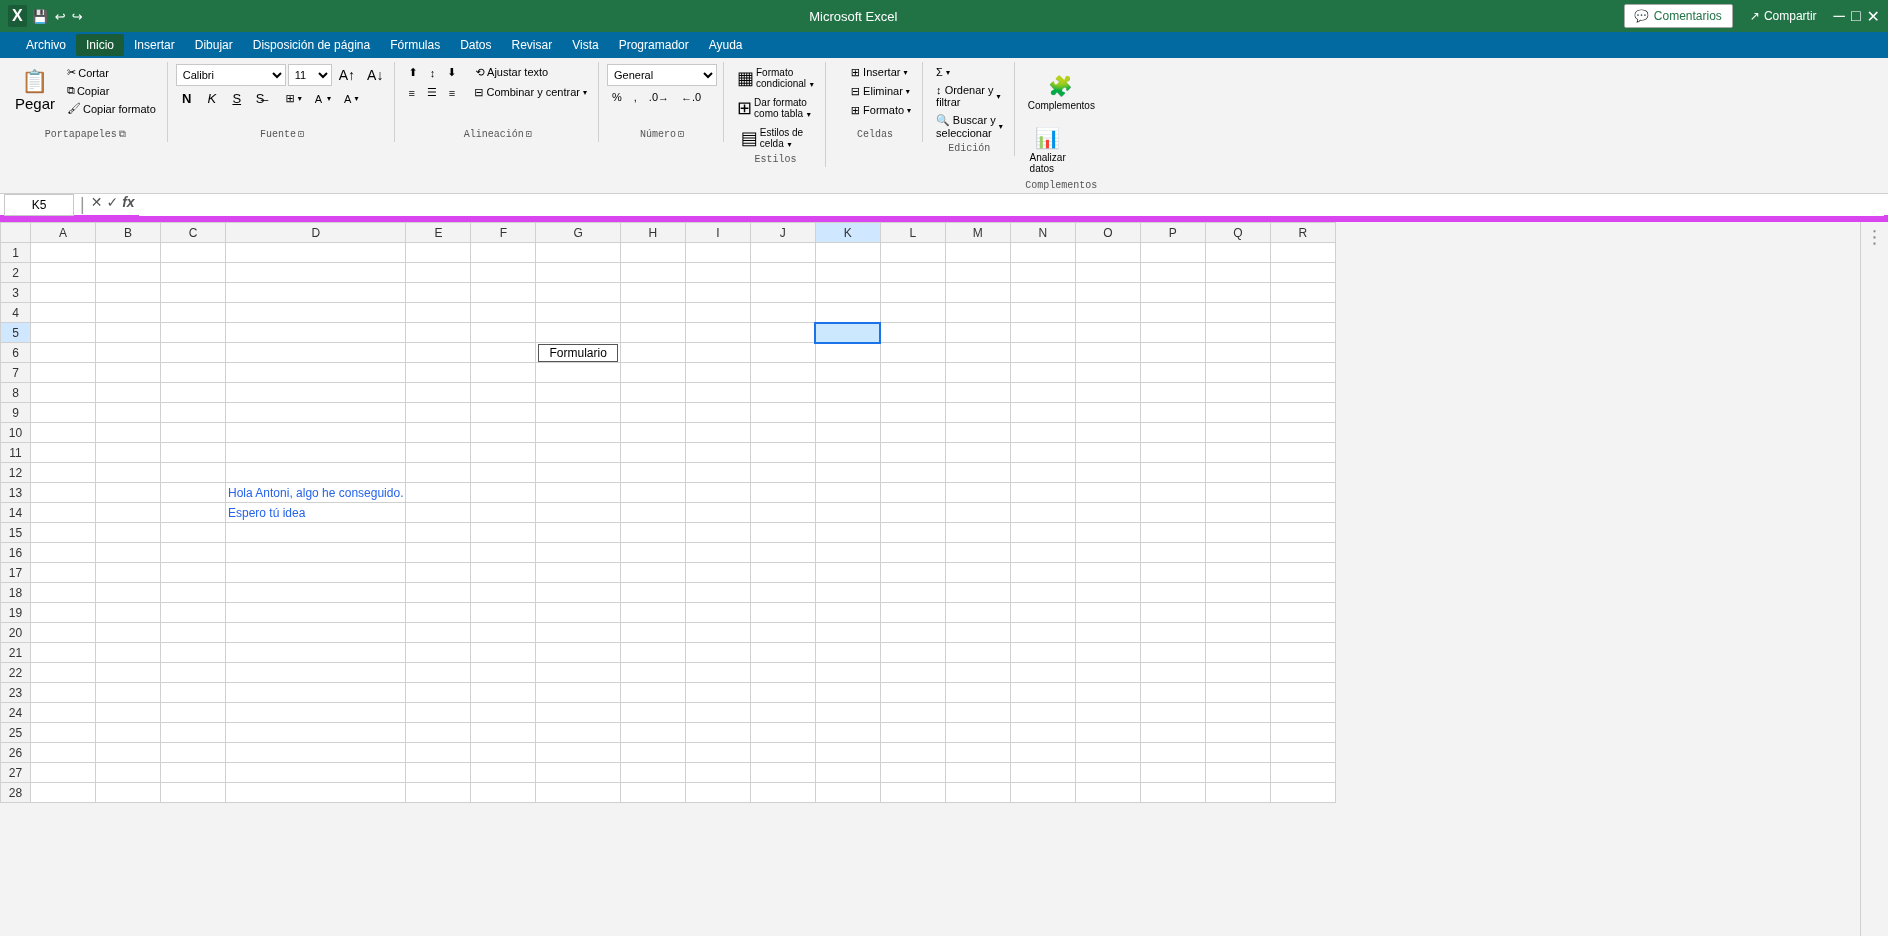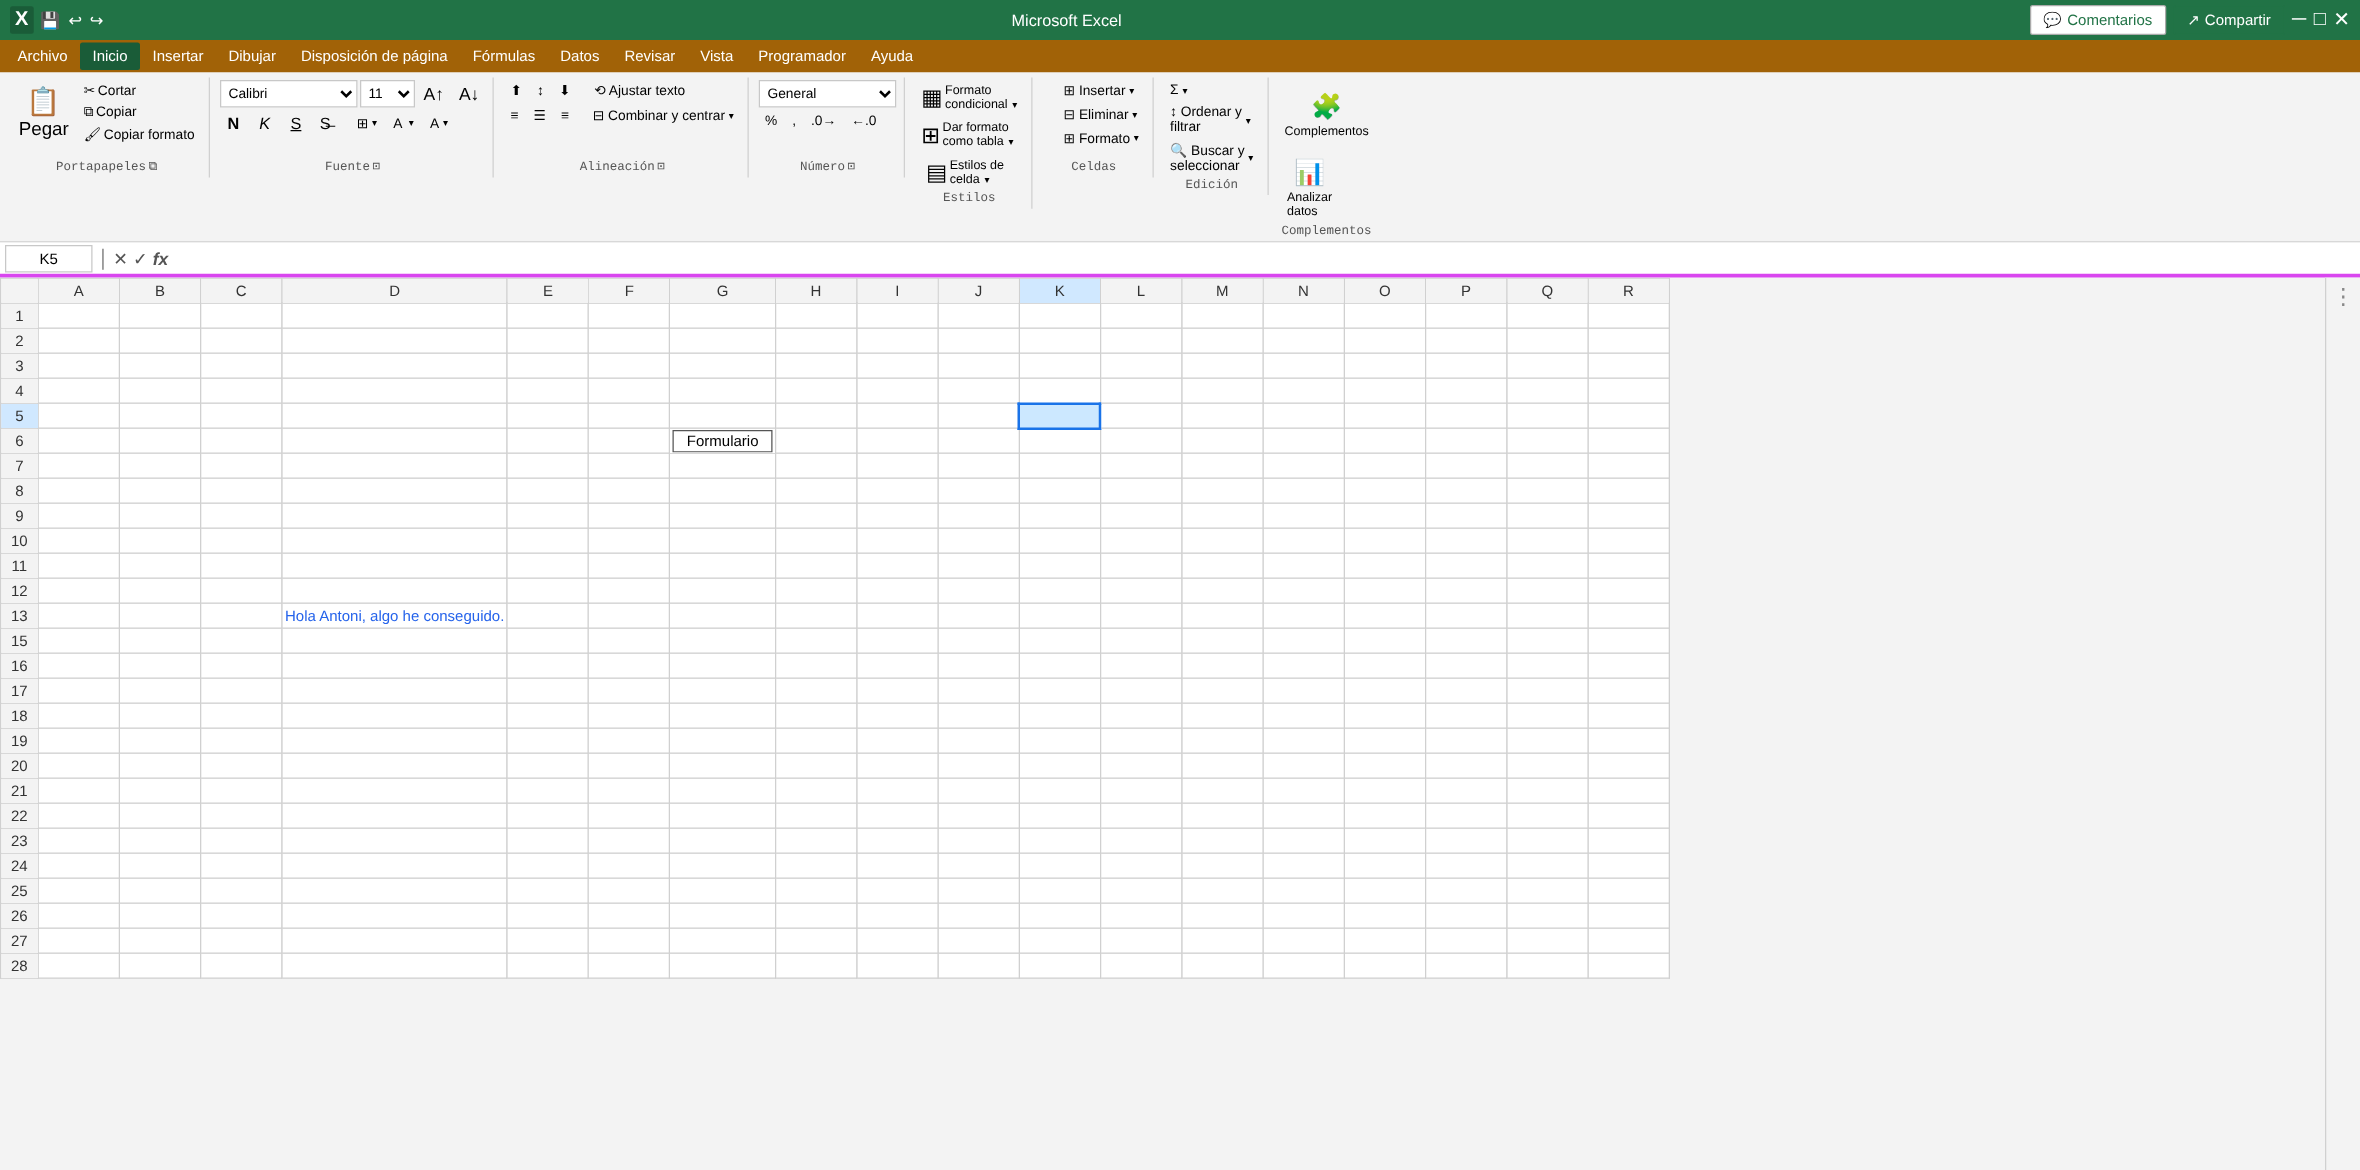"Archivo" .menu-bar { background: #a16207 -> #0369a1; padding: 0 4px -> 0 16px }
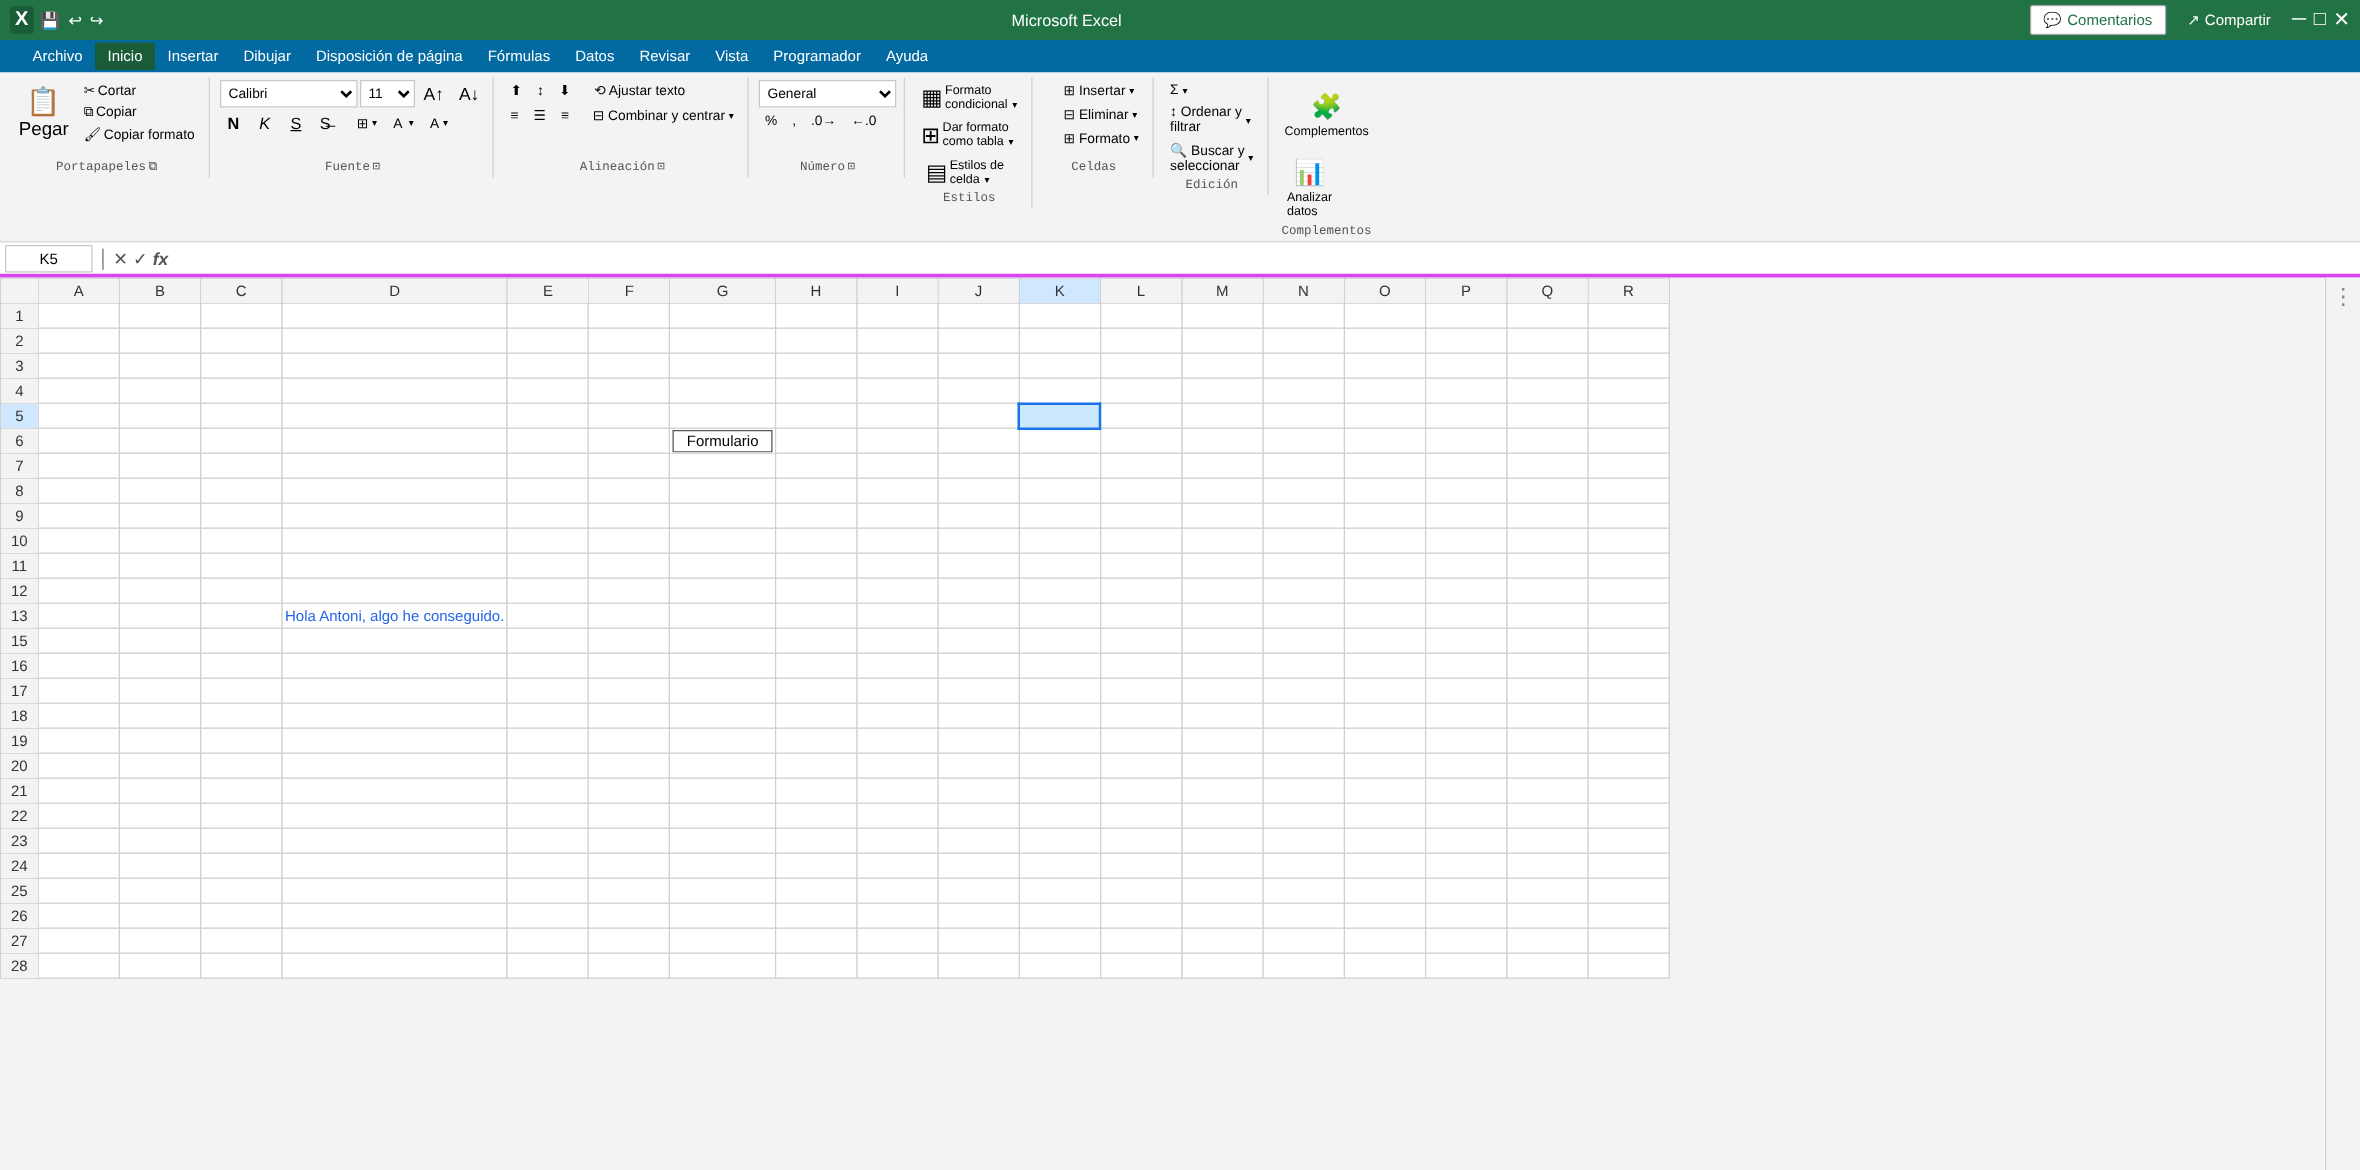"K5" .formula-bar { align-items: center -> flex-start; border-bottom: 3px solid #d946ef -> 7px solid #d946ef }
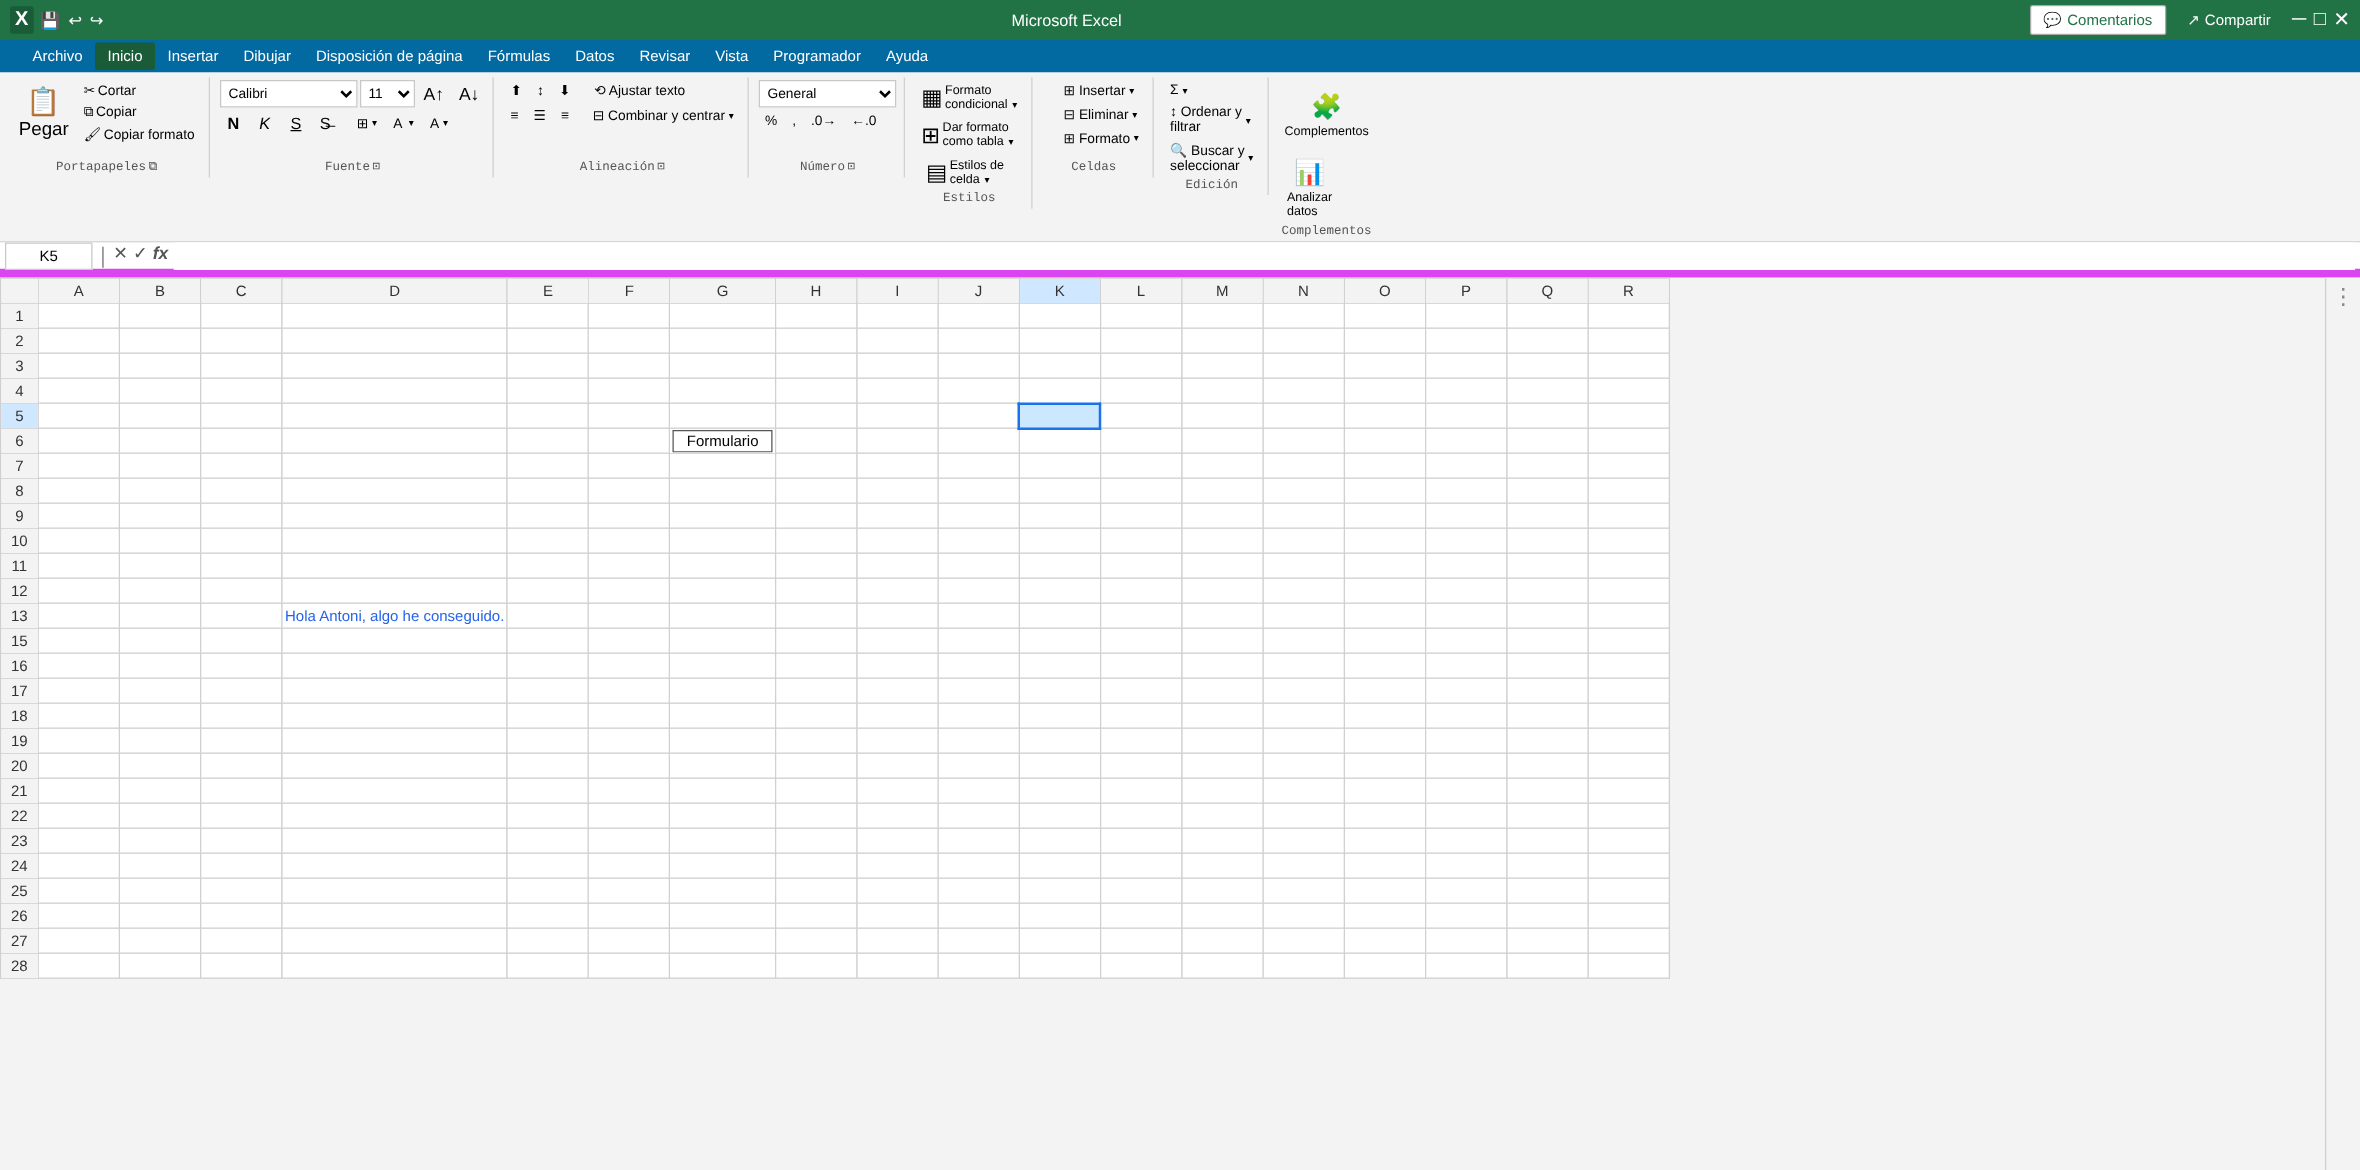"14" tr { html: none -> <tr> <td>14</td> <td></td> <td></td> <td></td> <td>Espero tú idea</td> <td></td> <td></td> <td></td> <td></td> <td></td> <td></td> <td></td> <td></td> <td></td> <td></td> <td></td> <td></td> <td></td> <td></td> </tr> }
